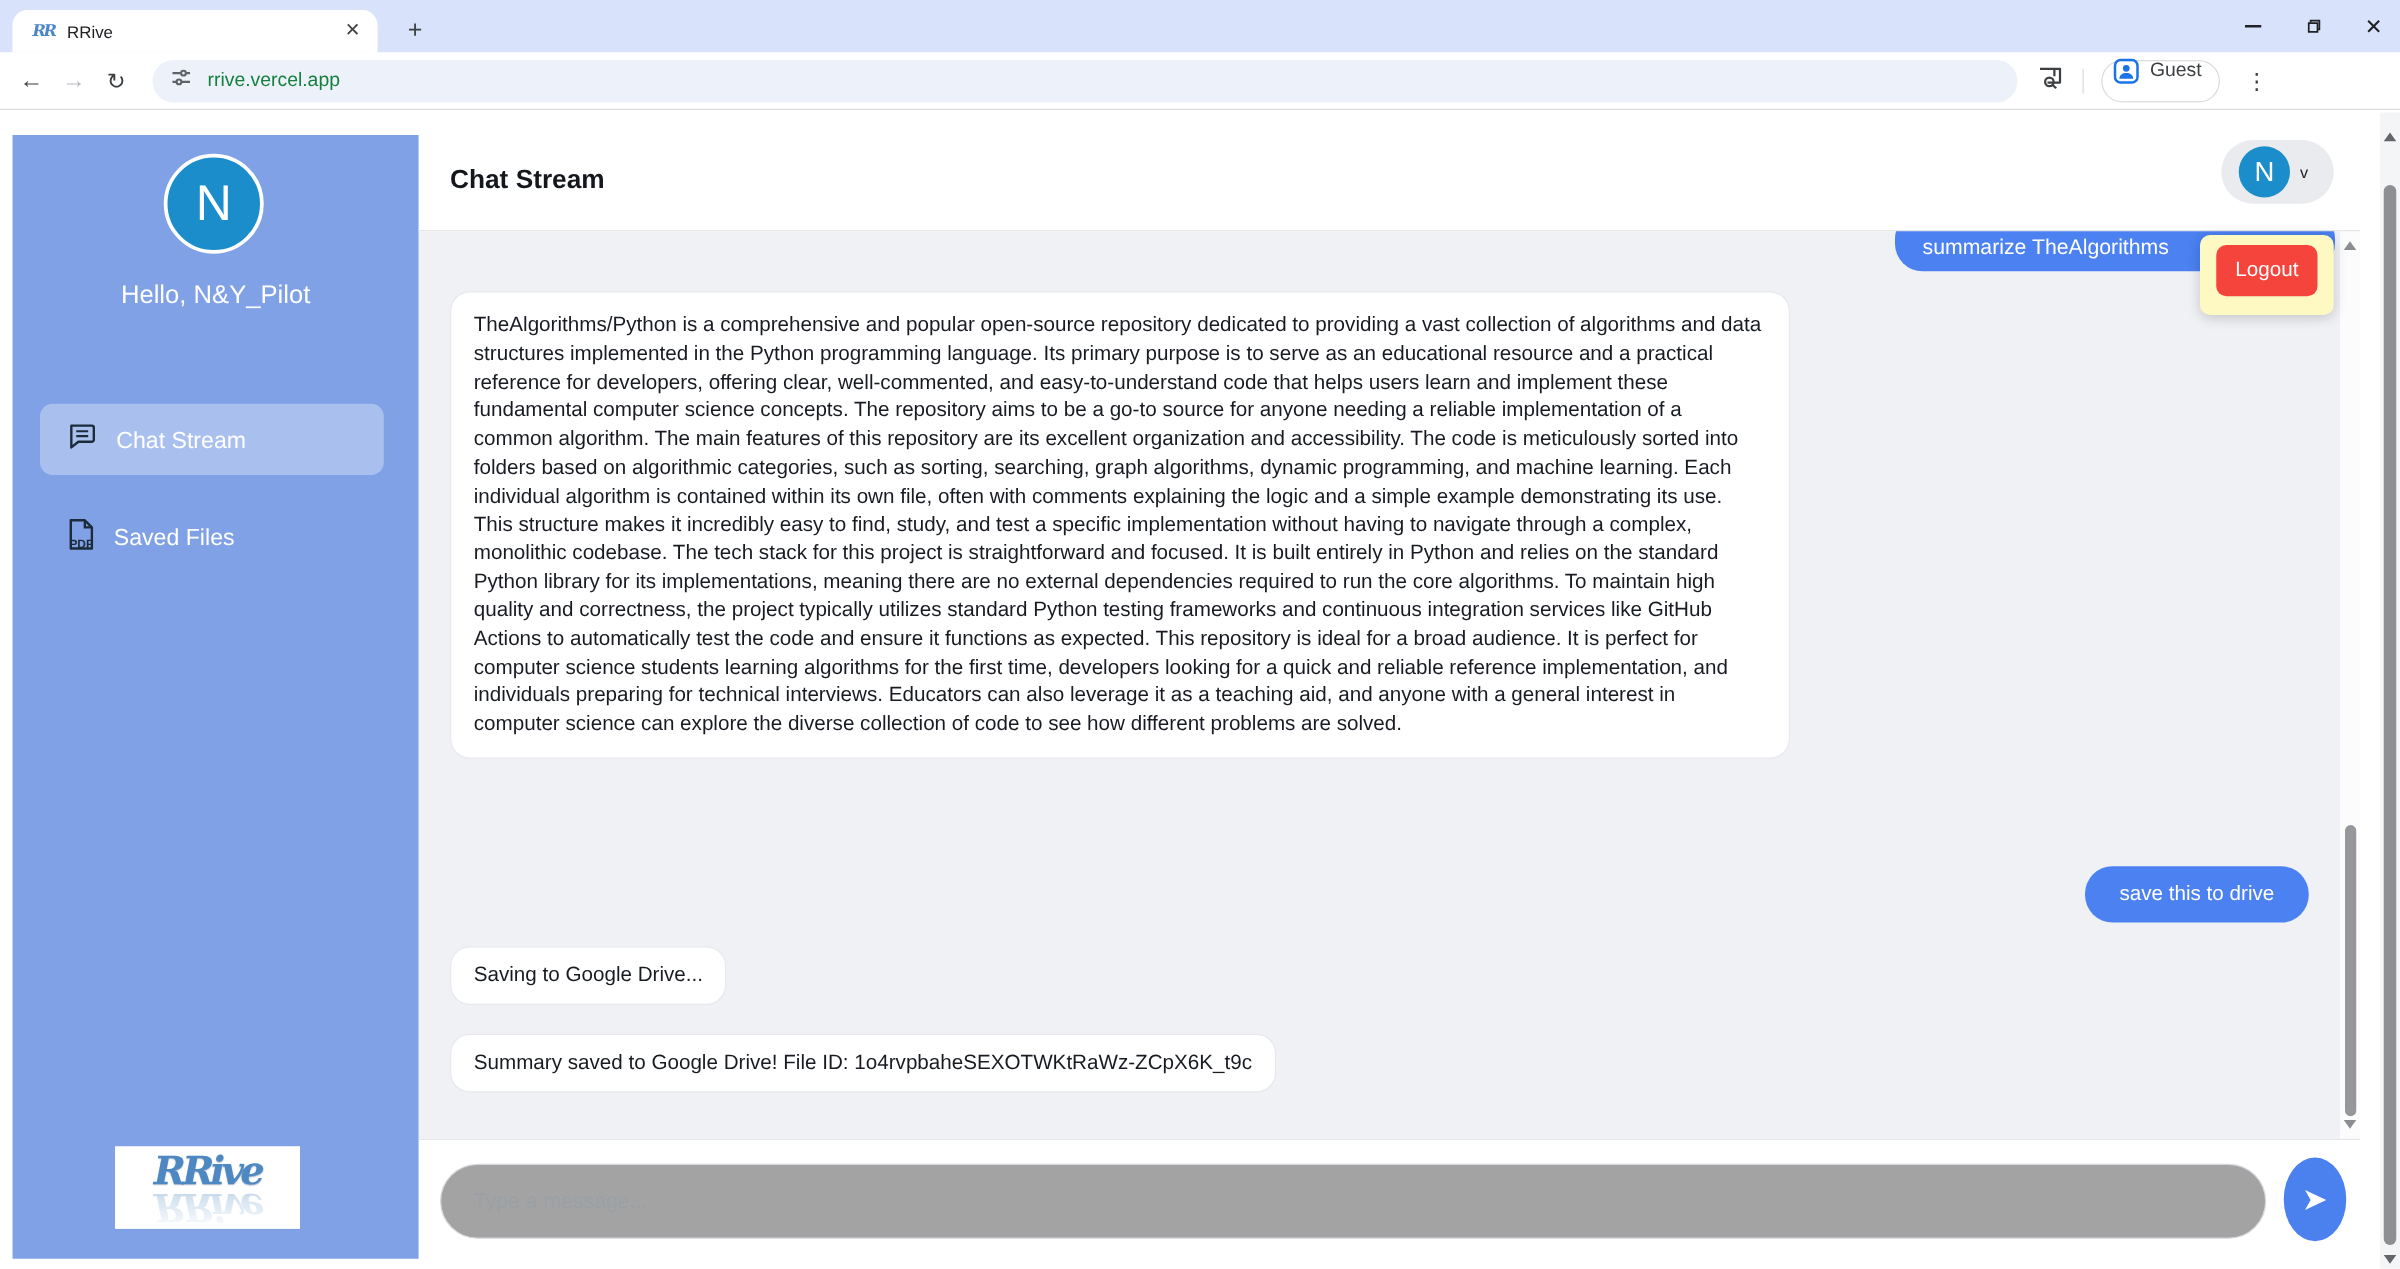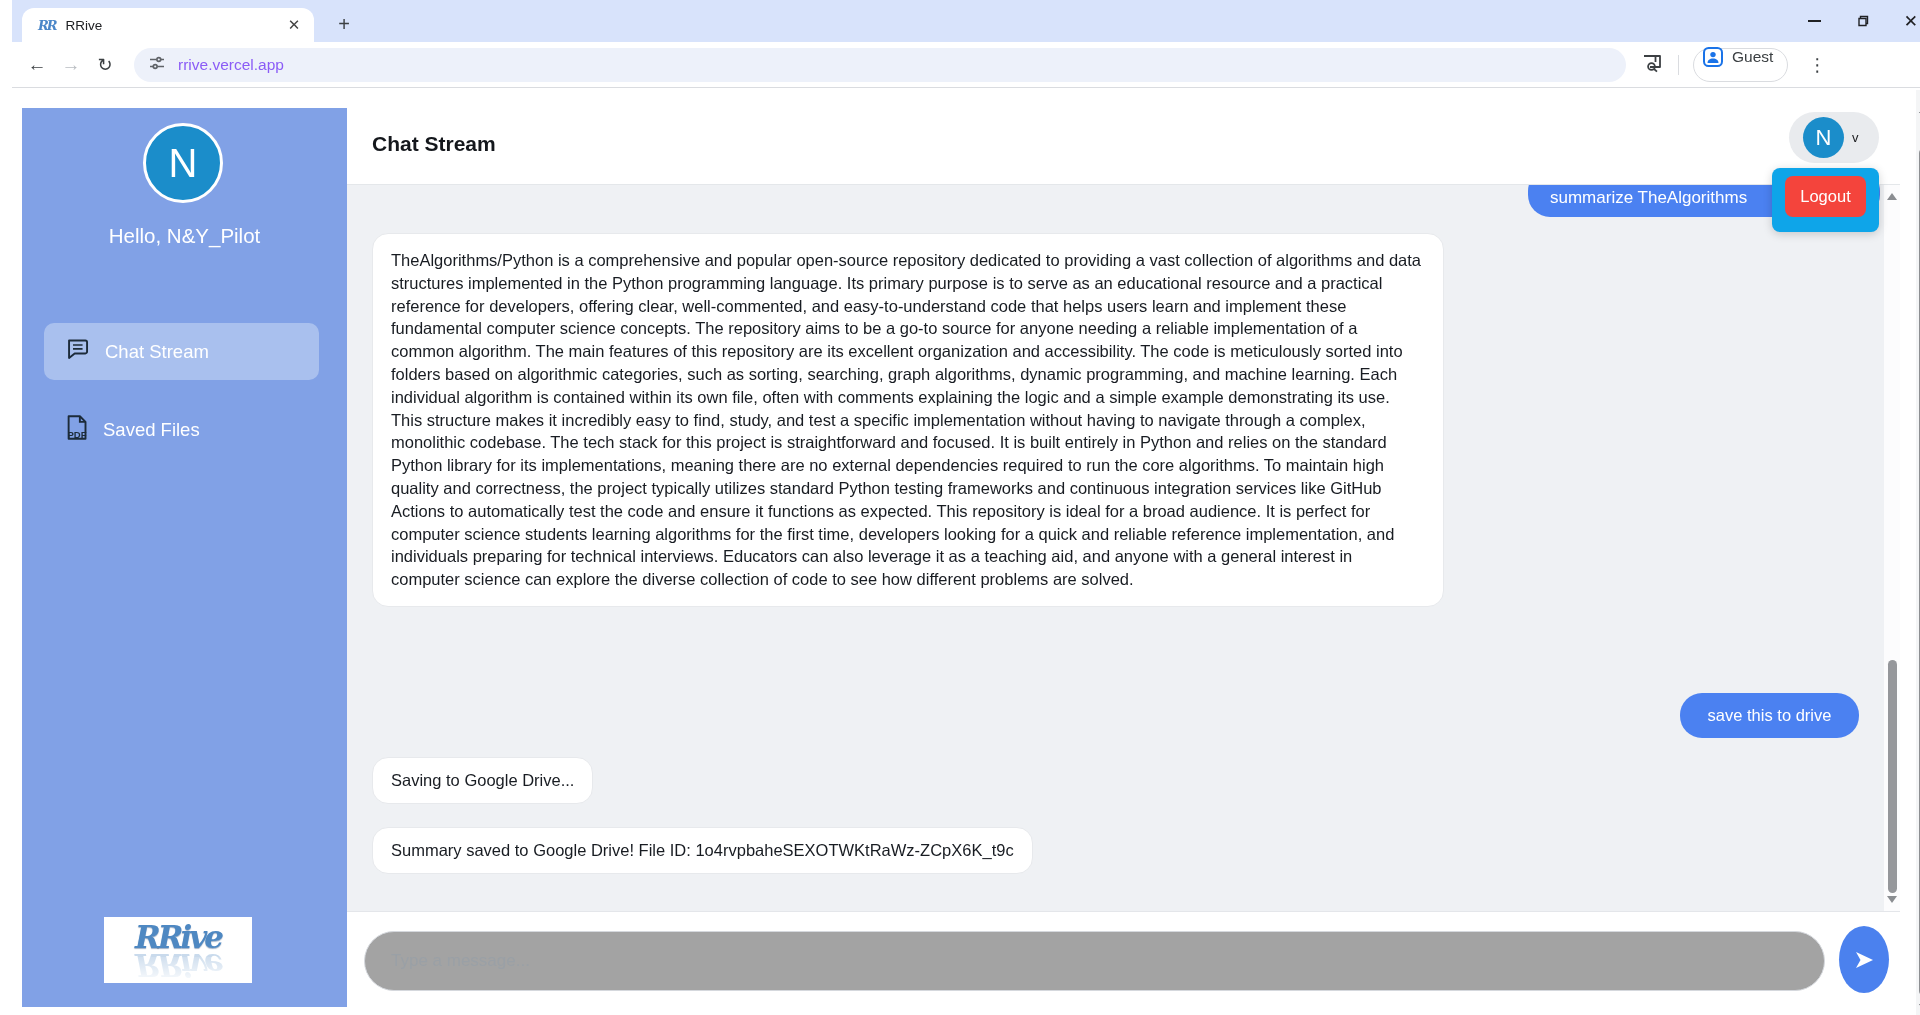"RR" .browser { margin-left: 12px -> none }
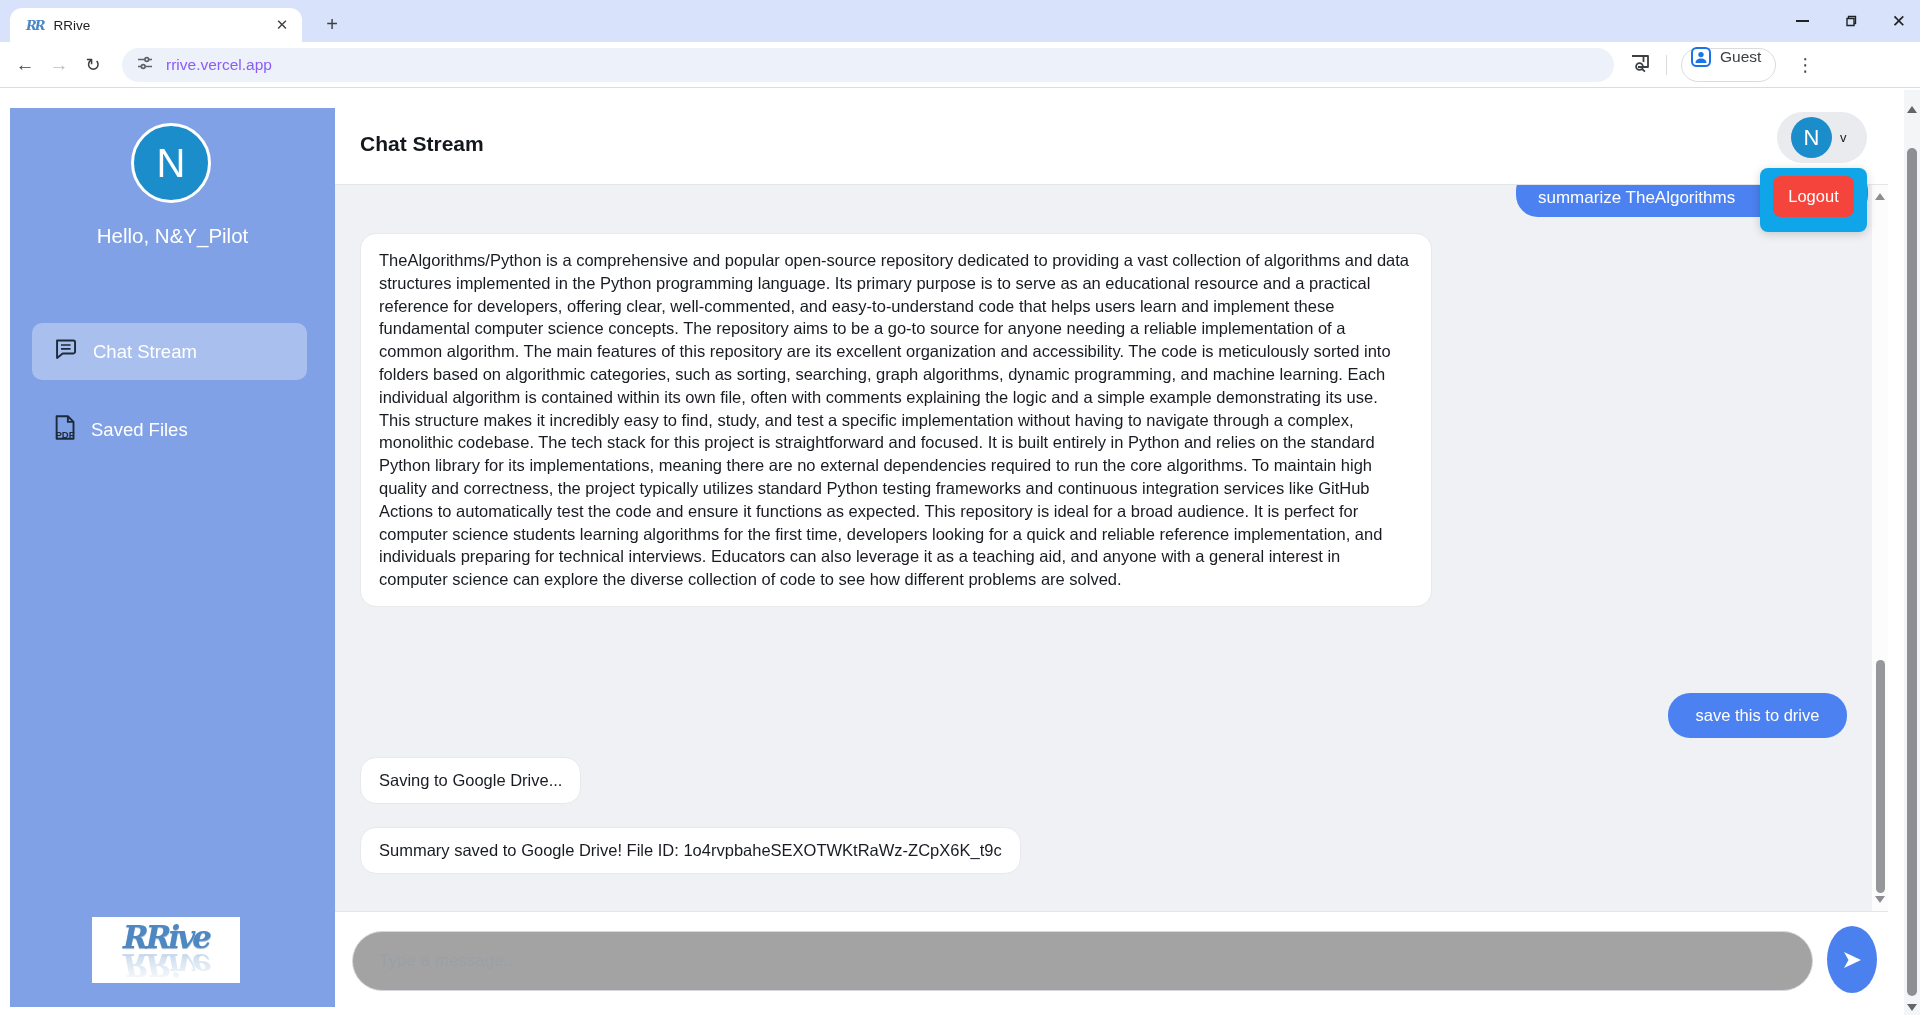"rrive.vercel.app" .omni-url { color: #8b5cf6 -> #15803d }
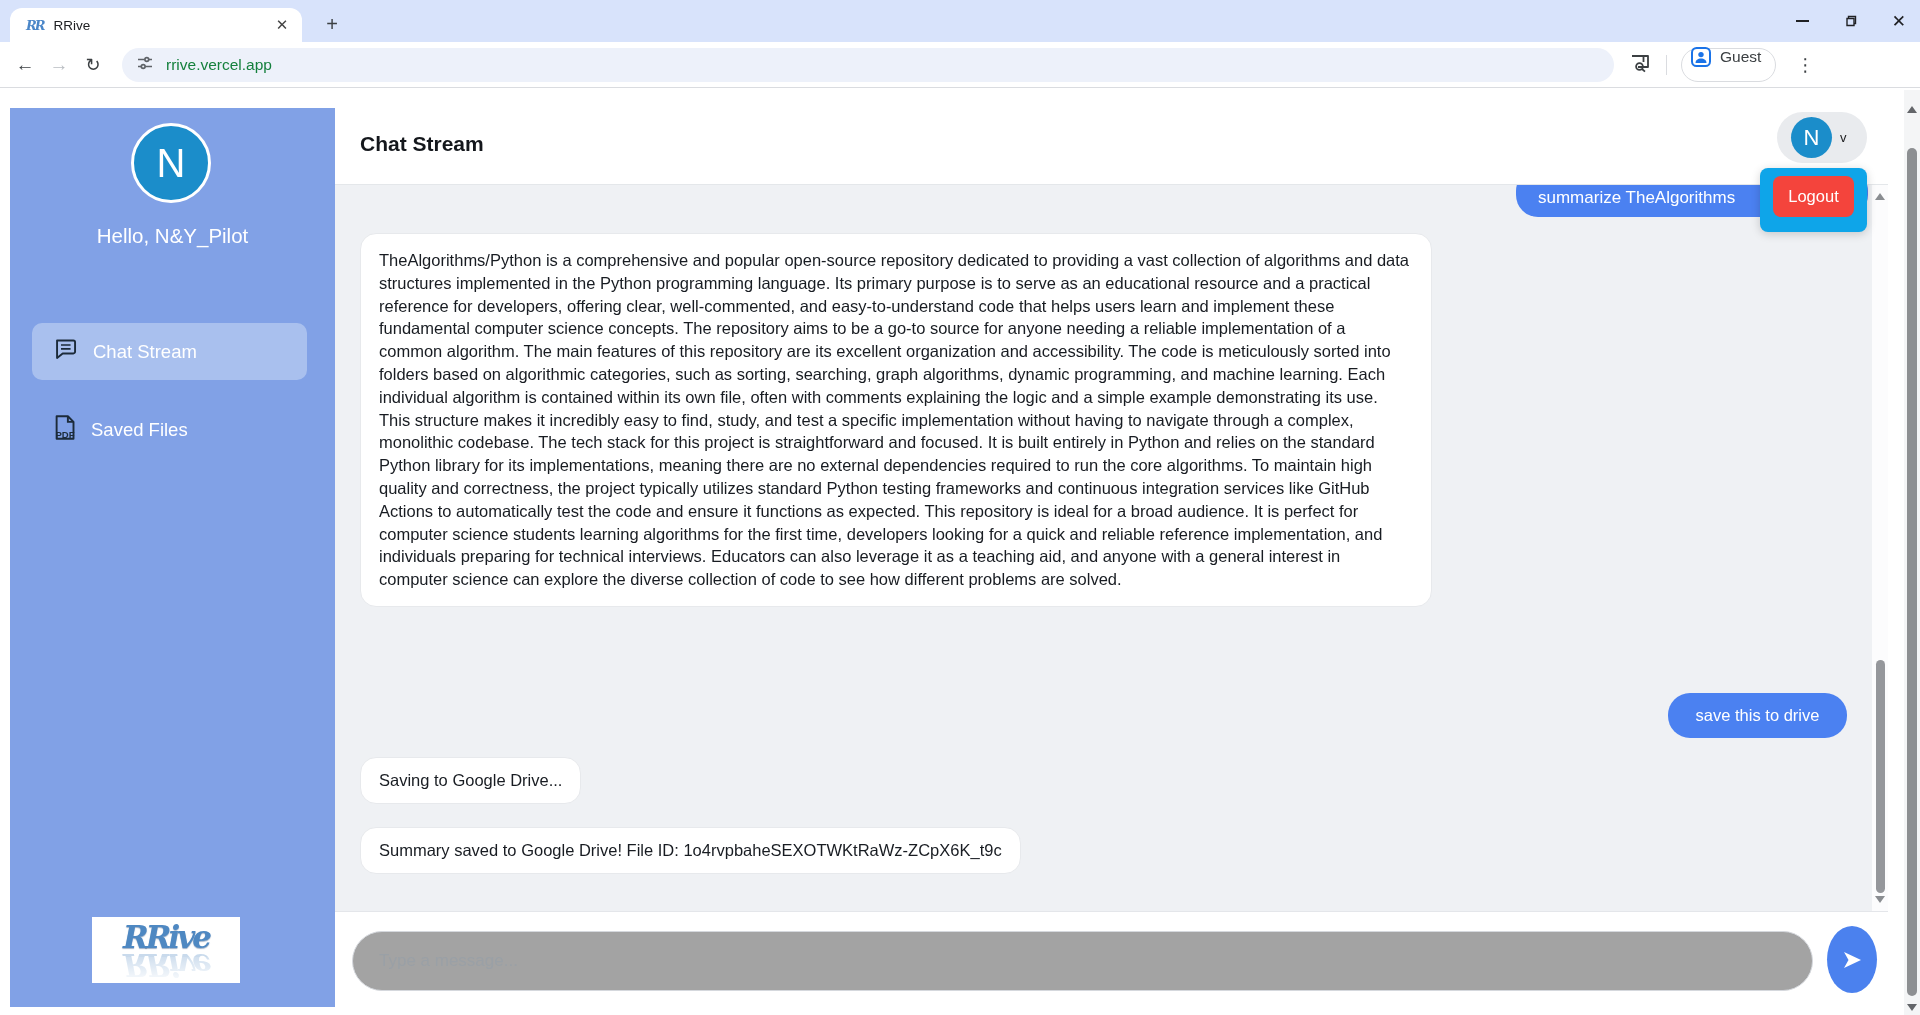"Logout" .dropdown { background: #0ea5e9 -> #fef9c3; top: 60px -> 80px }
